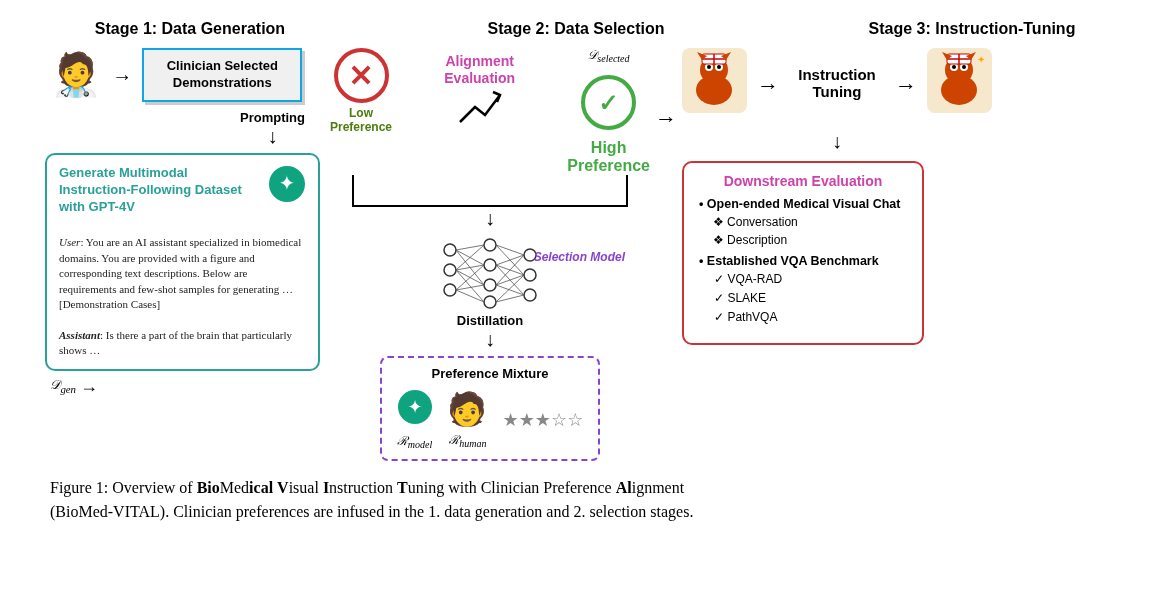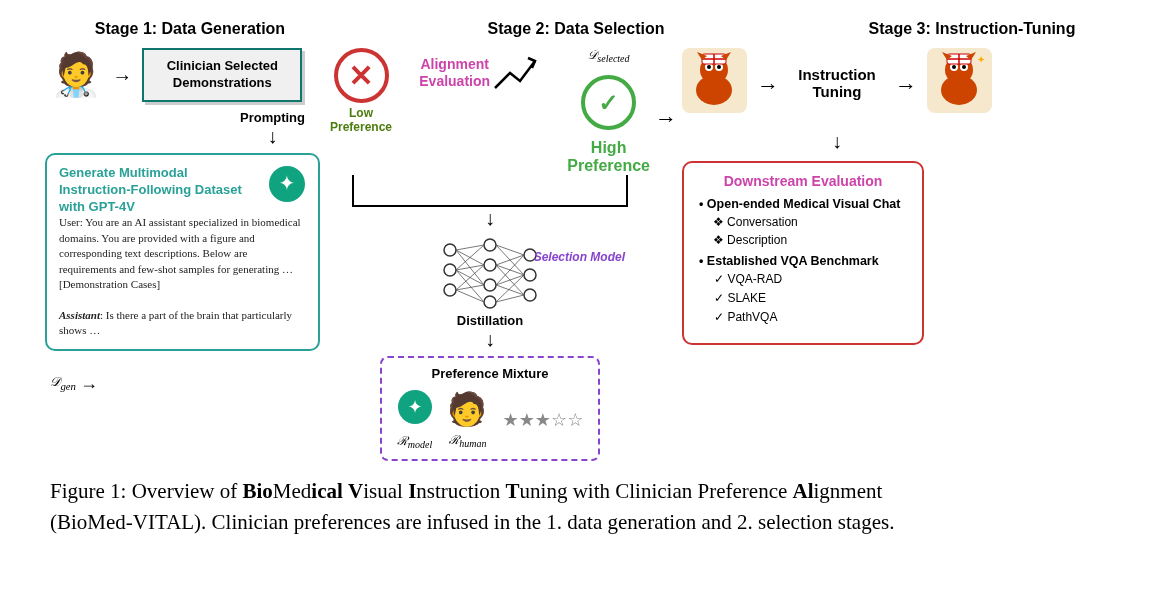"Clinician Selected" .demonstrations-box { border: 2px solid #0f766e -> 2px solid #0ea5e9 }
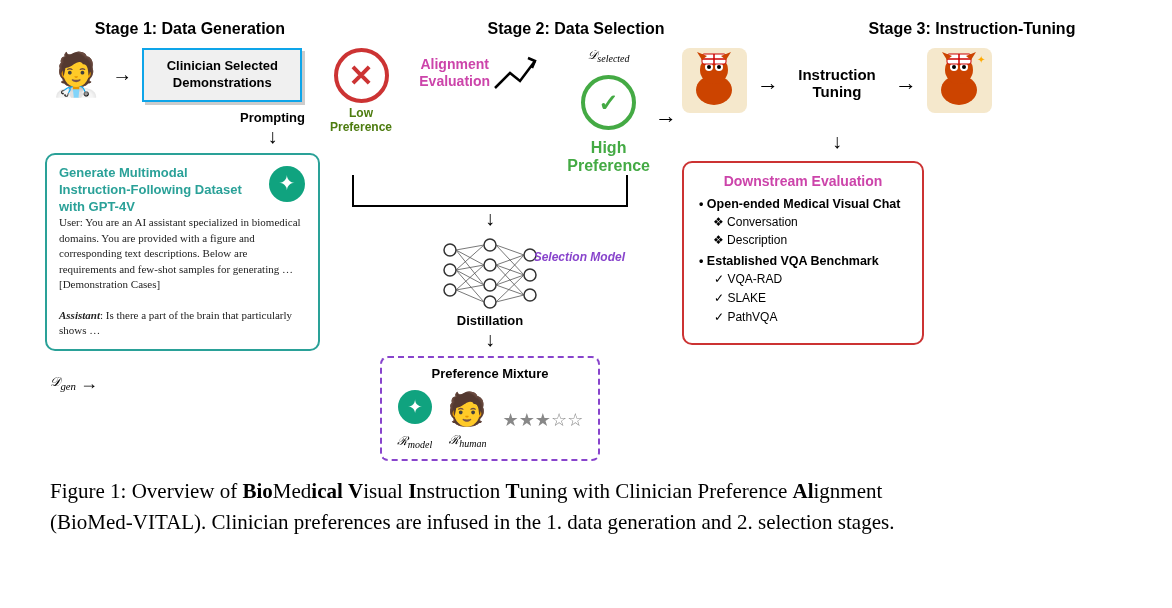"Alignment" div { flex-direction: row -> column }
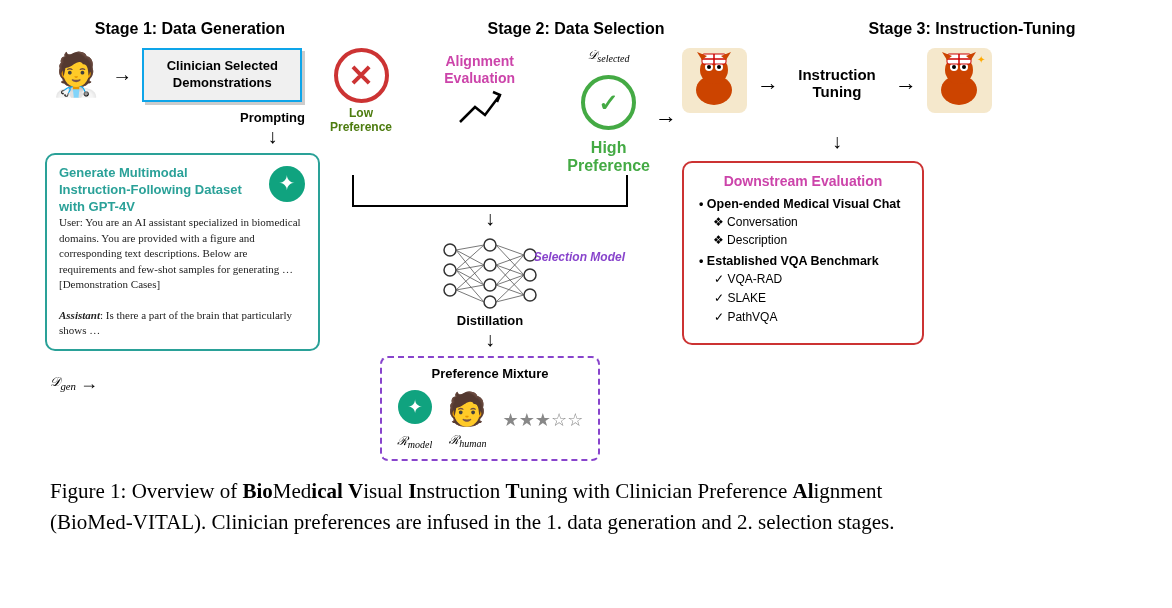"Generate Multimodal" .gpt-box-header { margin-bottom: 0 -> 20px }
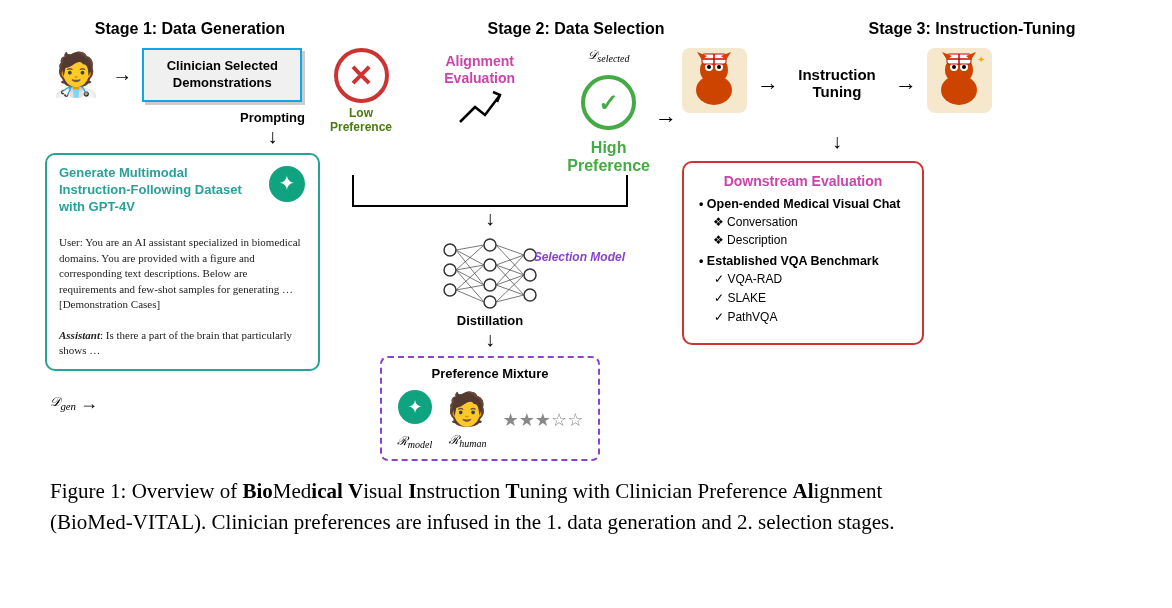"User" .gpt-text .user-label { font-style: none -> italic }
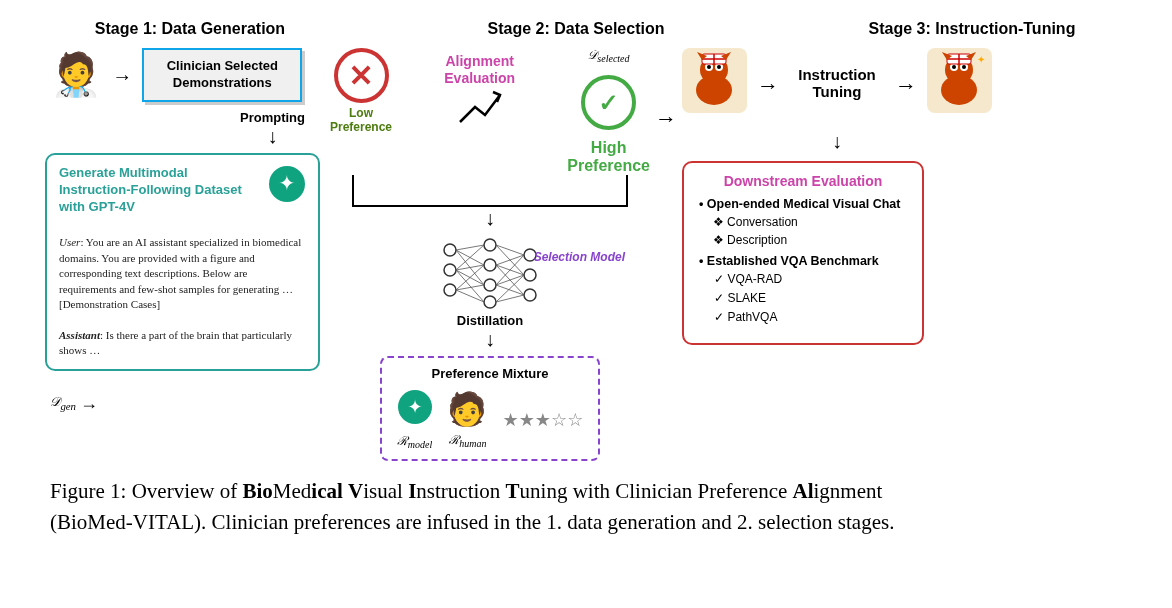"𝒟gen" div { margin-top: 17px -> 0 }
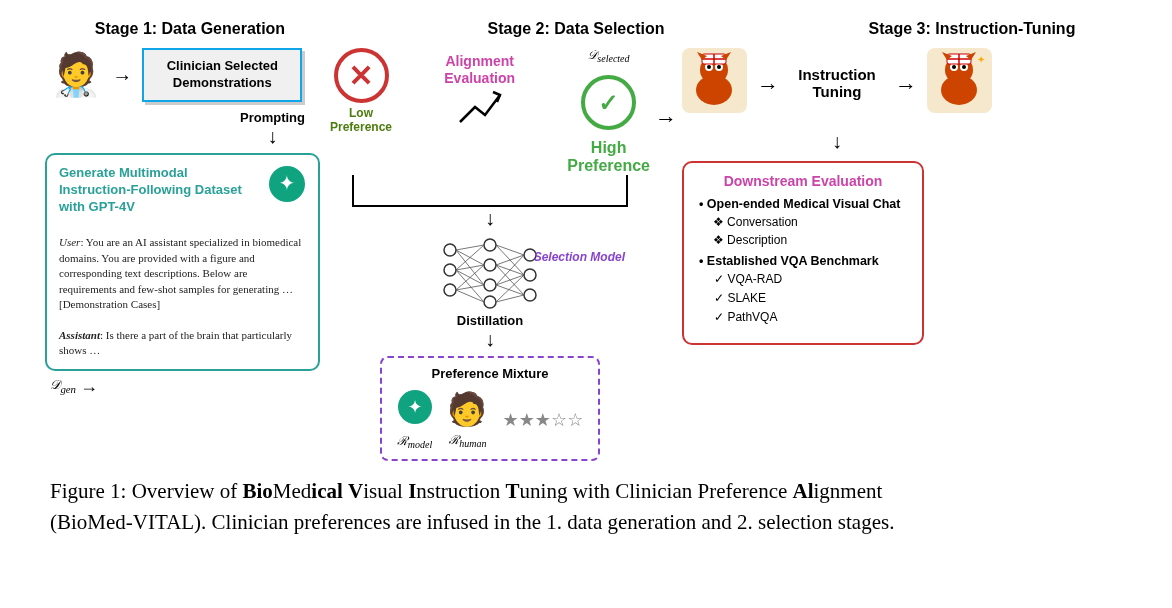"Figure 1: Overview of BioMedical" .figure-caption { font-size: 21px -> 16px }
